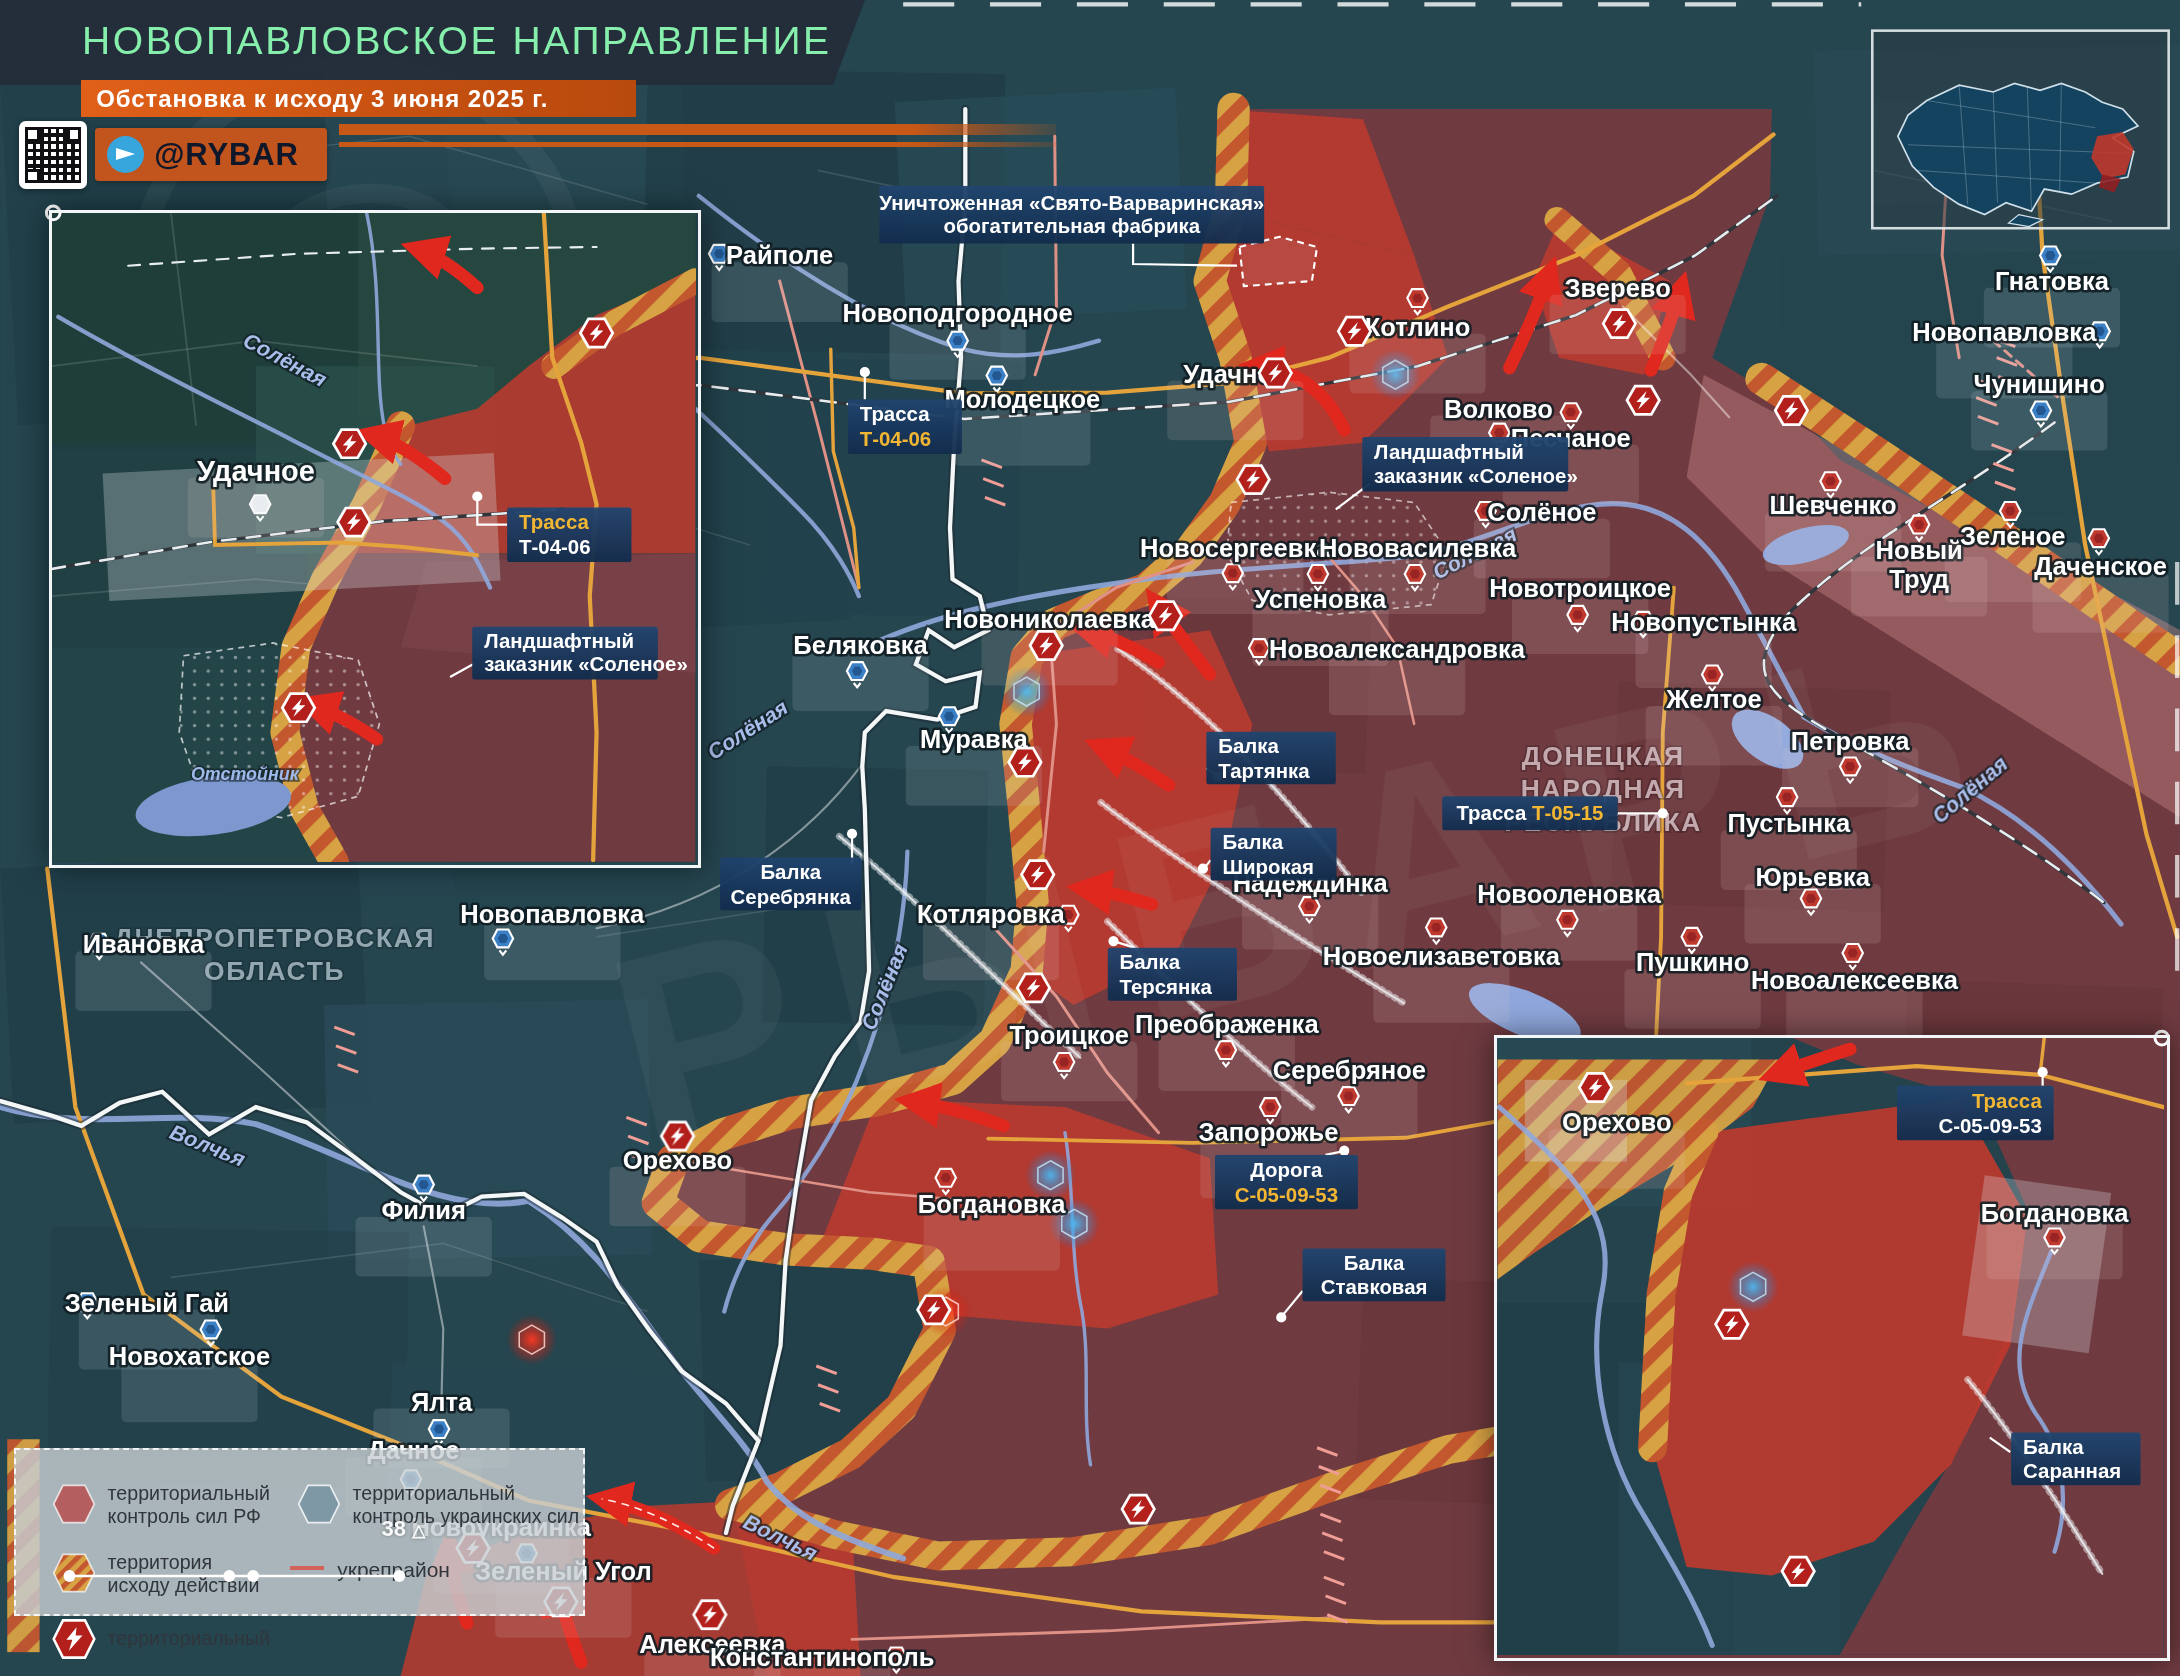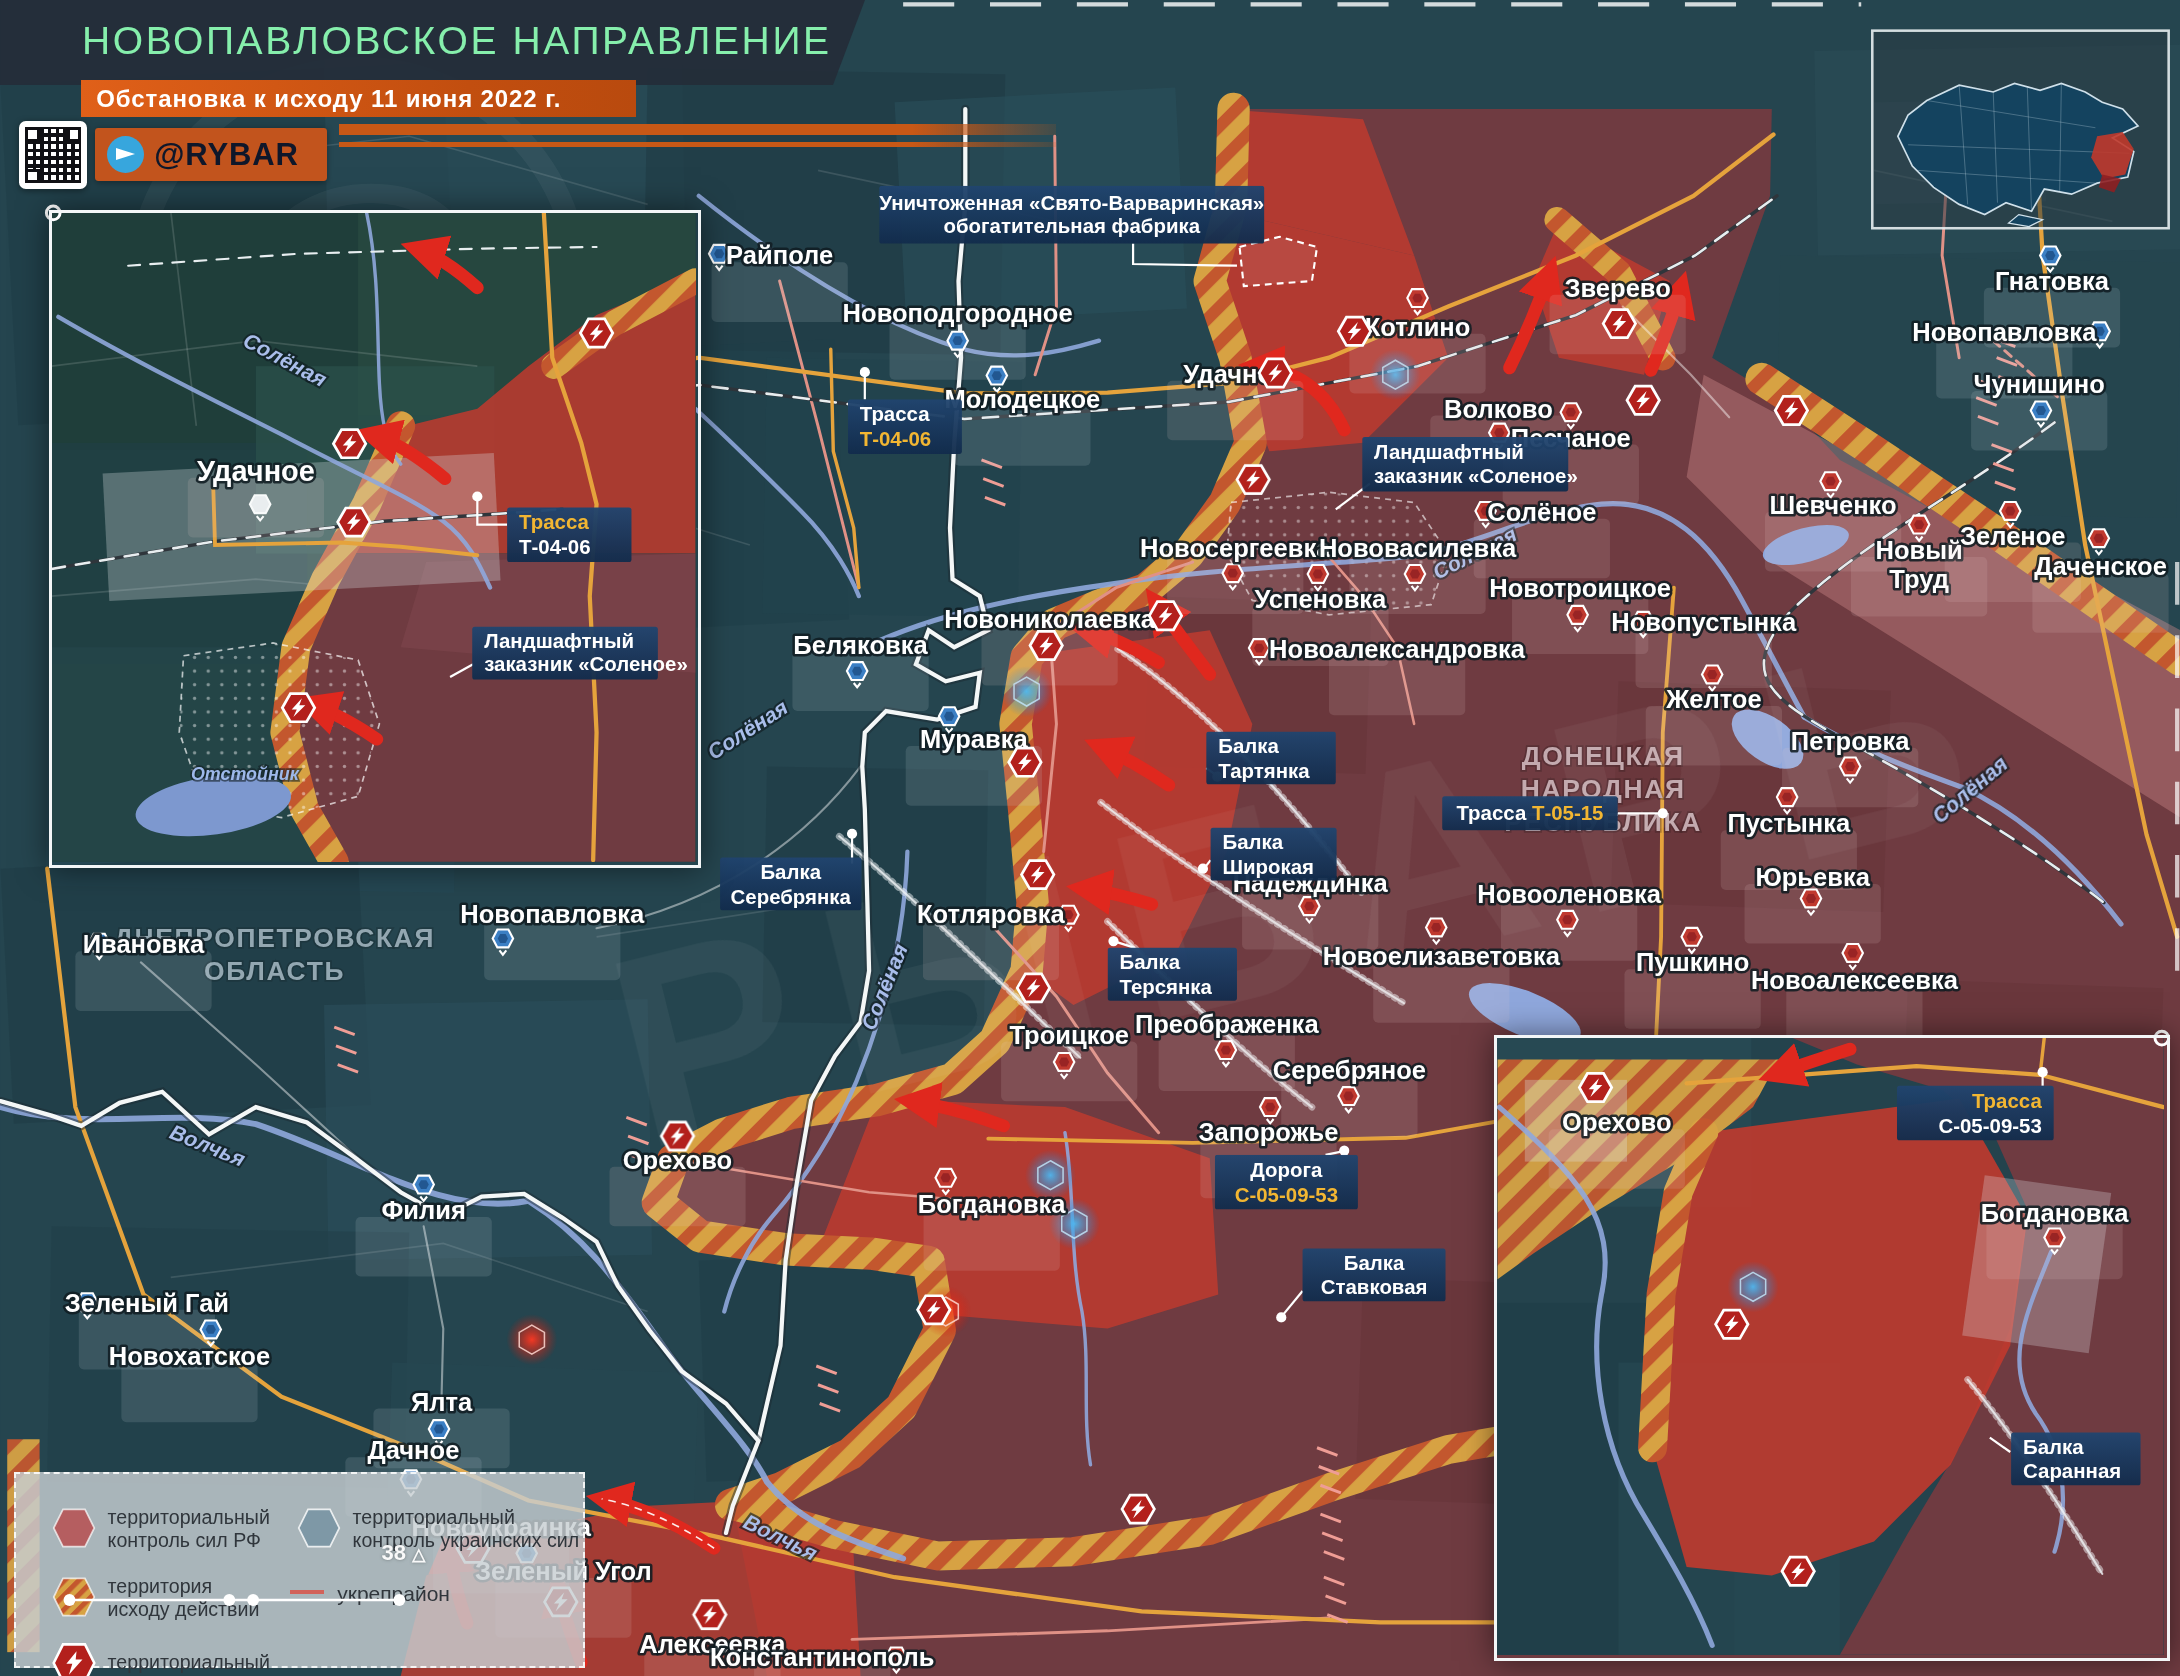"Обстановка к исходу 11 июня" span { text: 11 июня 2022 -> 3 июня 2025 }
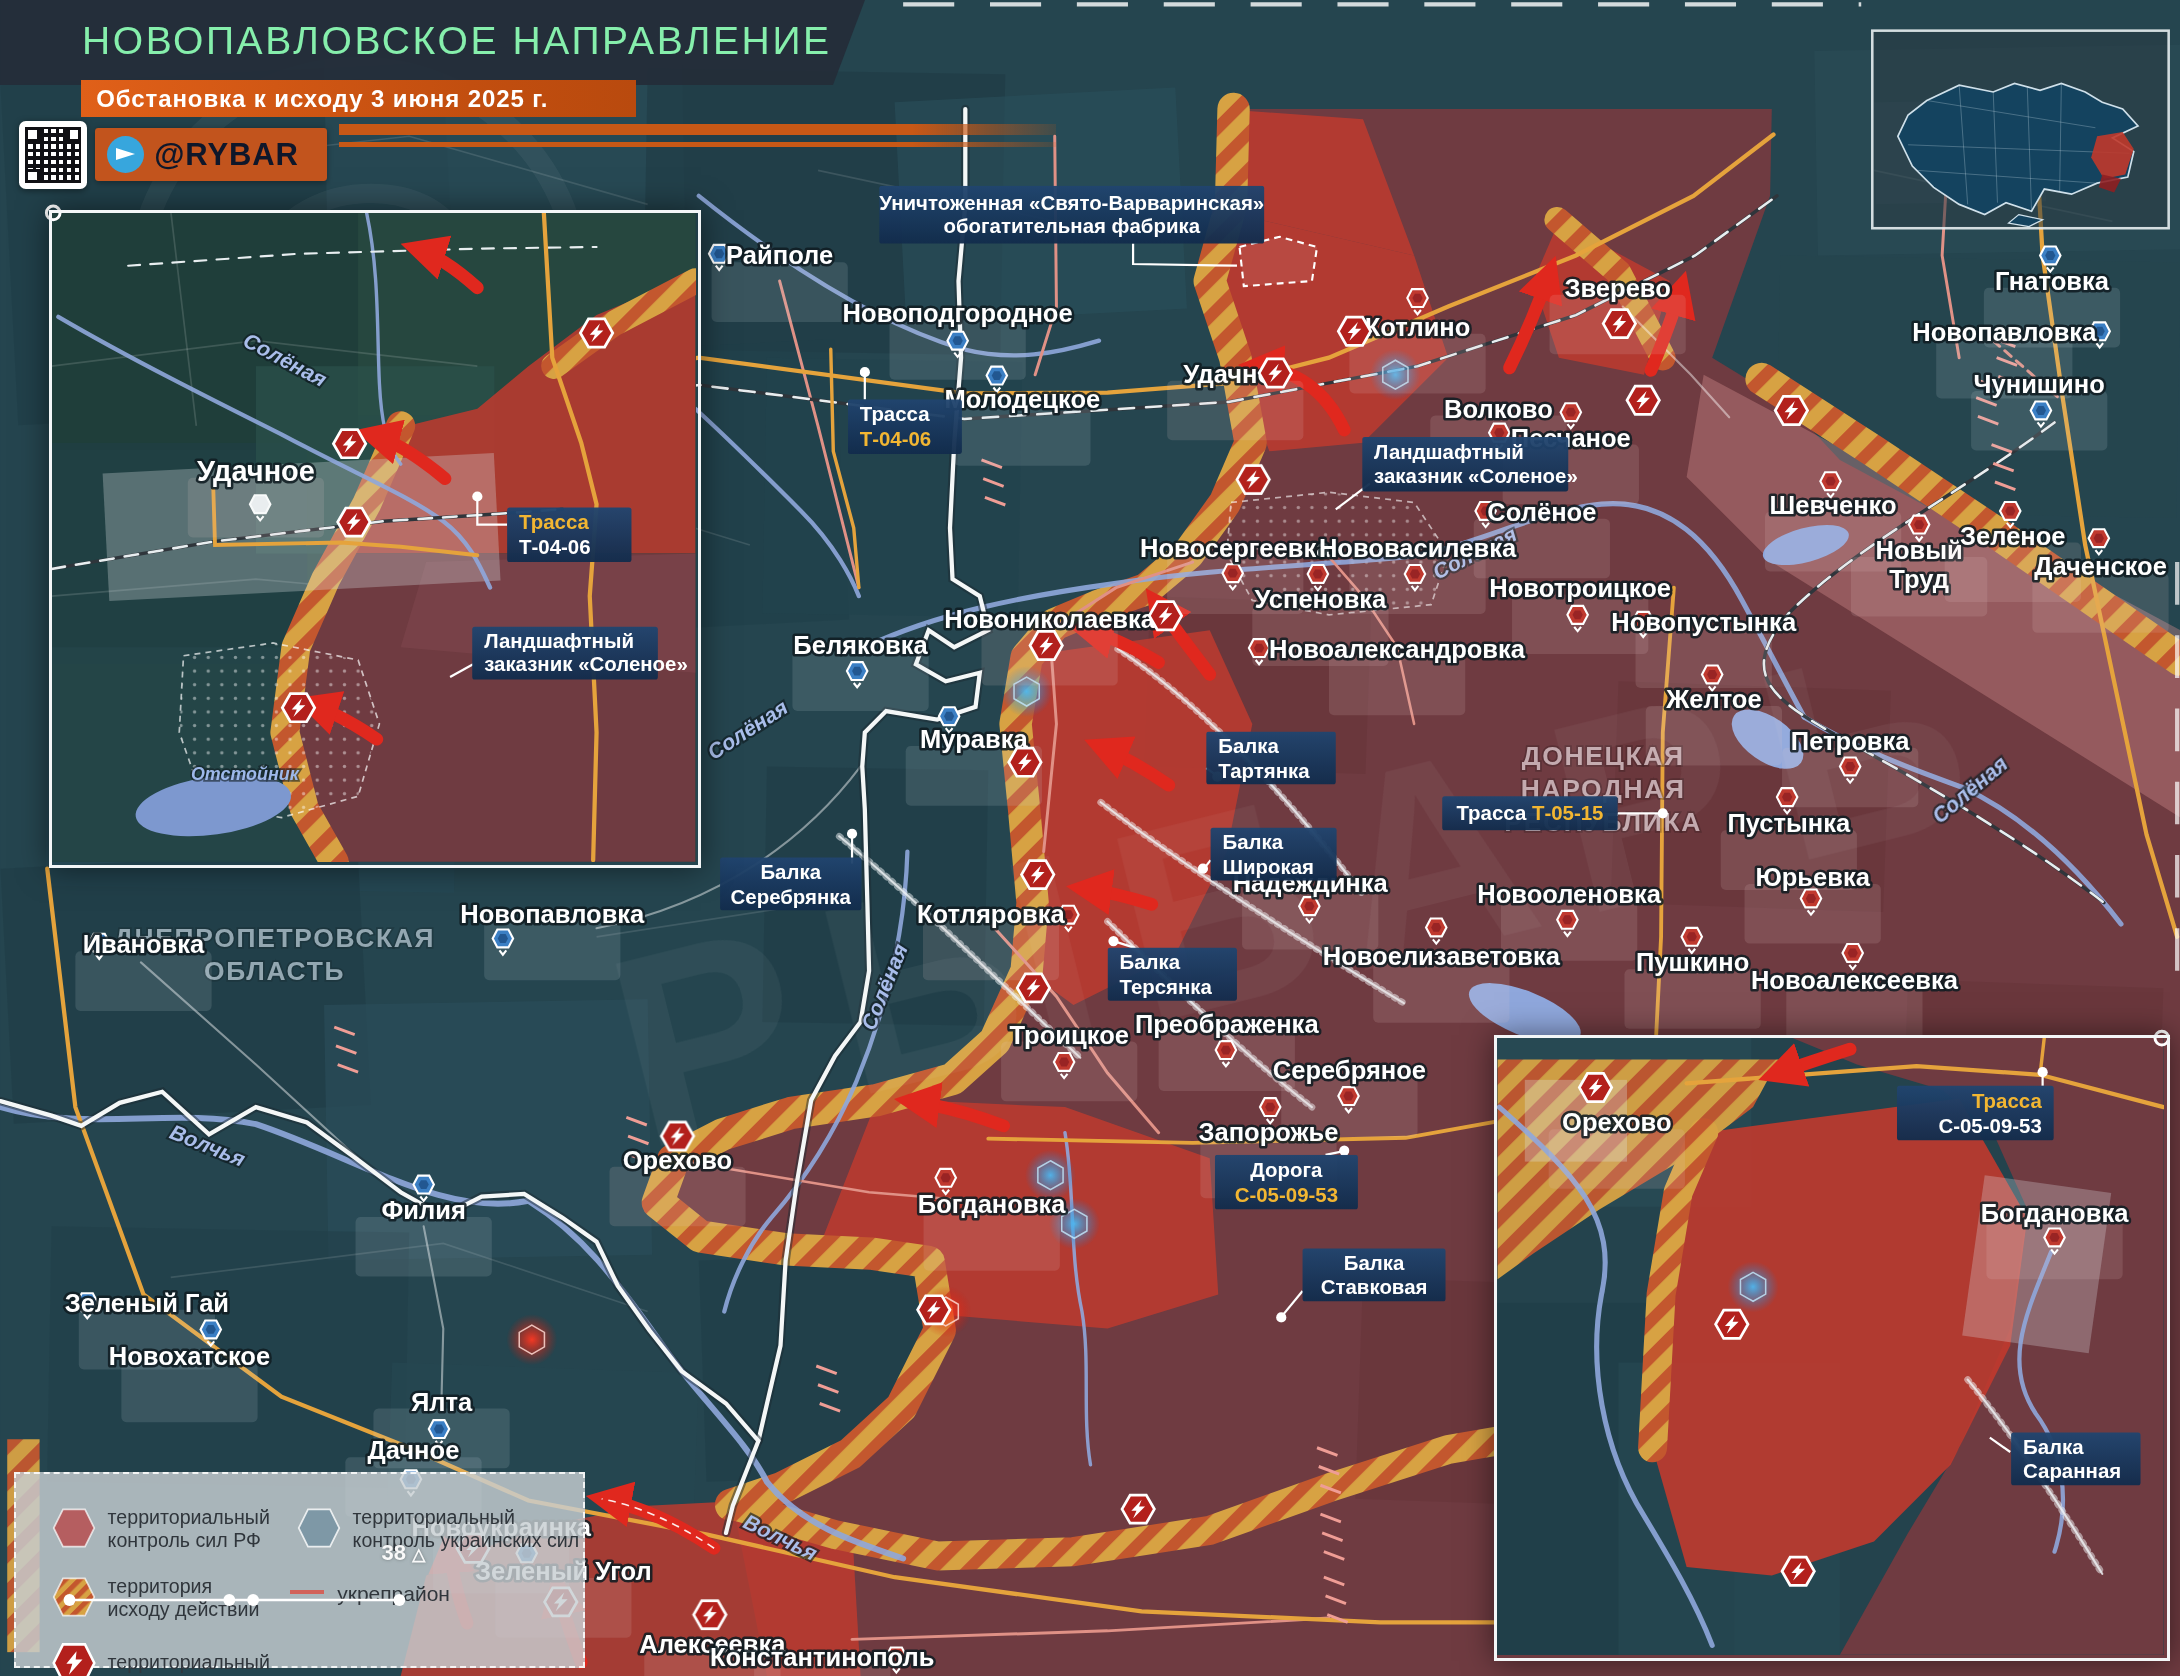"территориальный" #legend { height: 196px -> 168px; margin-top: 24px -> none }
